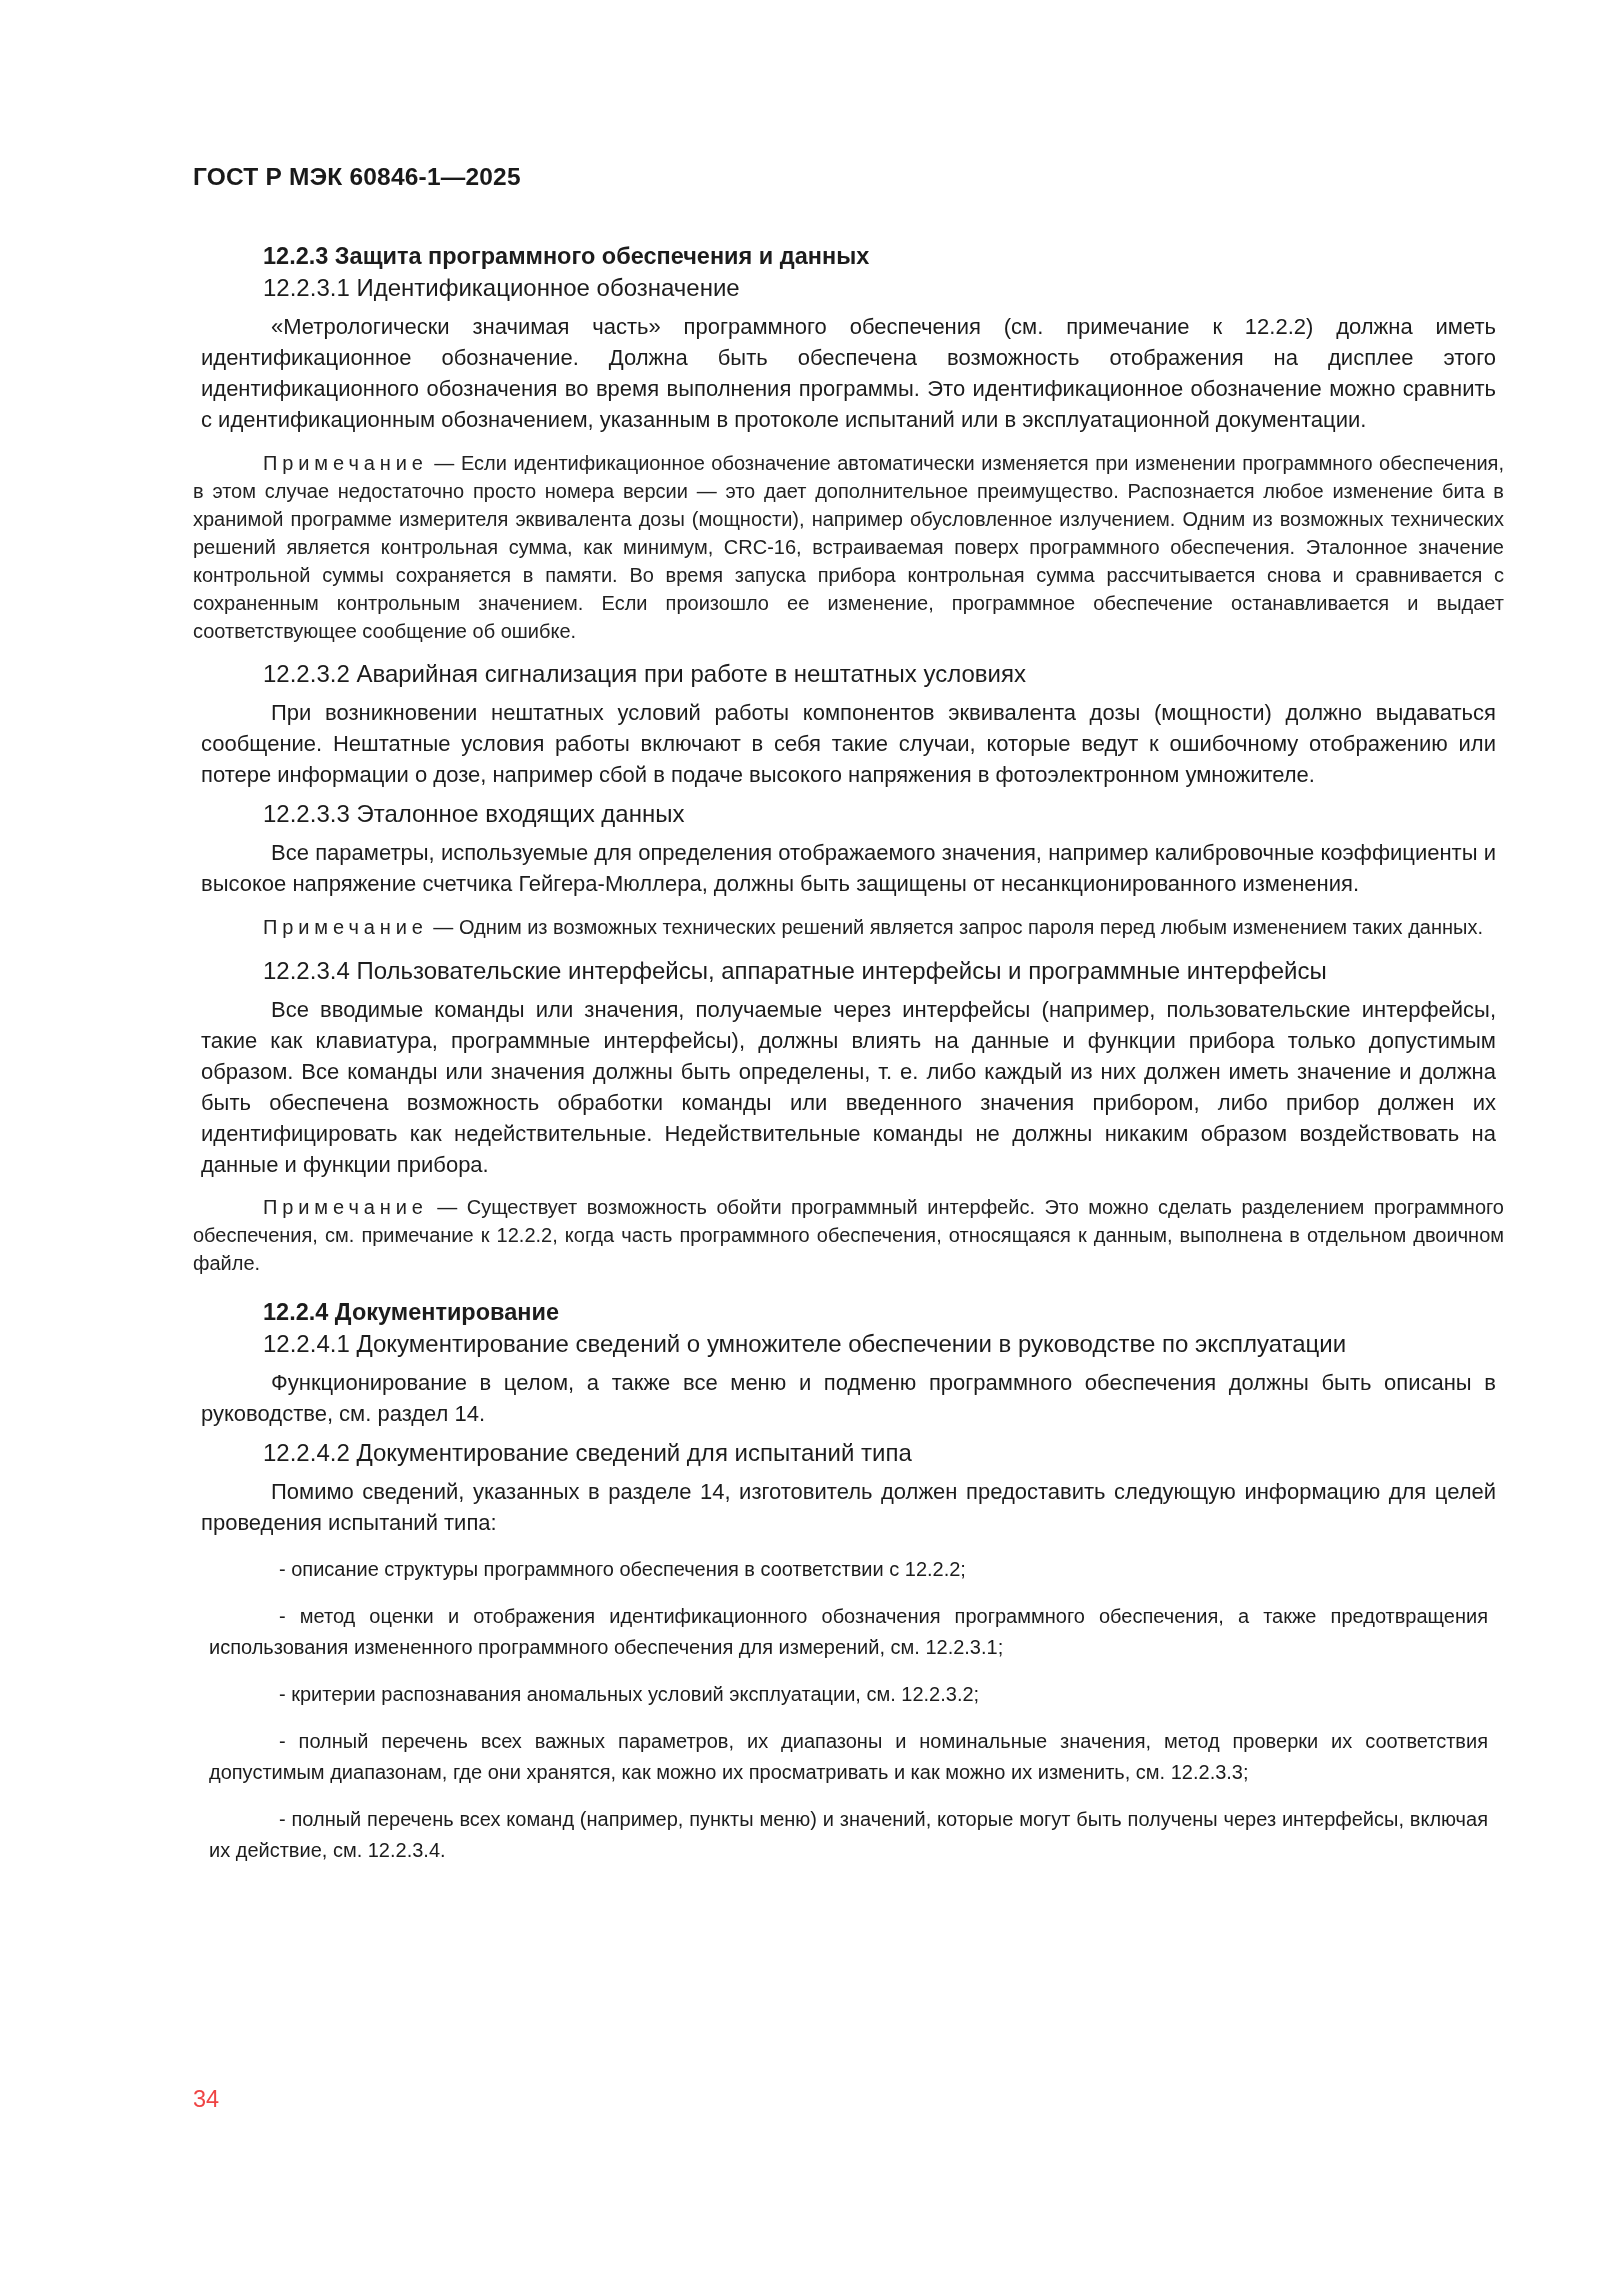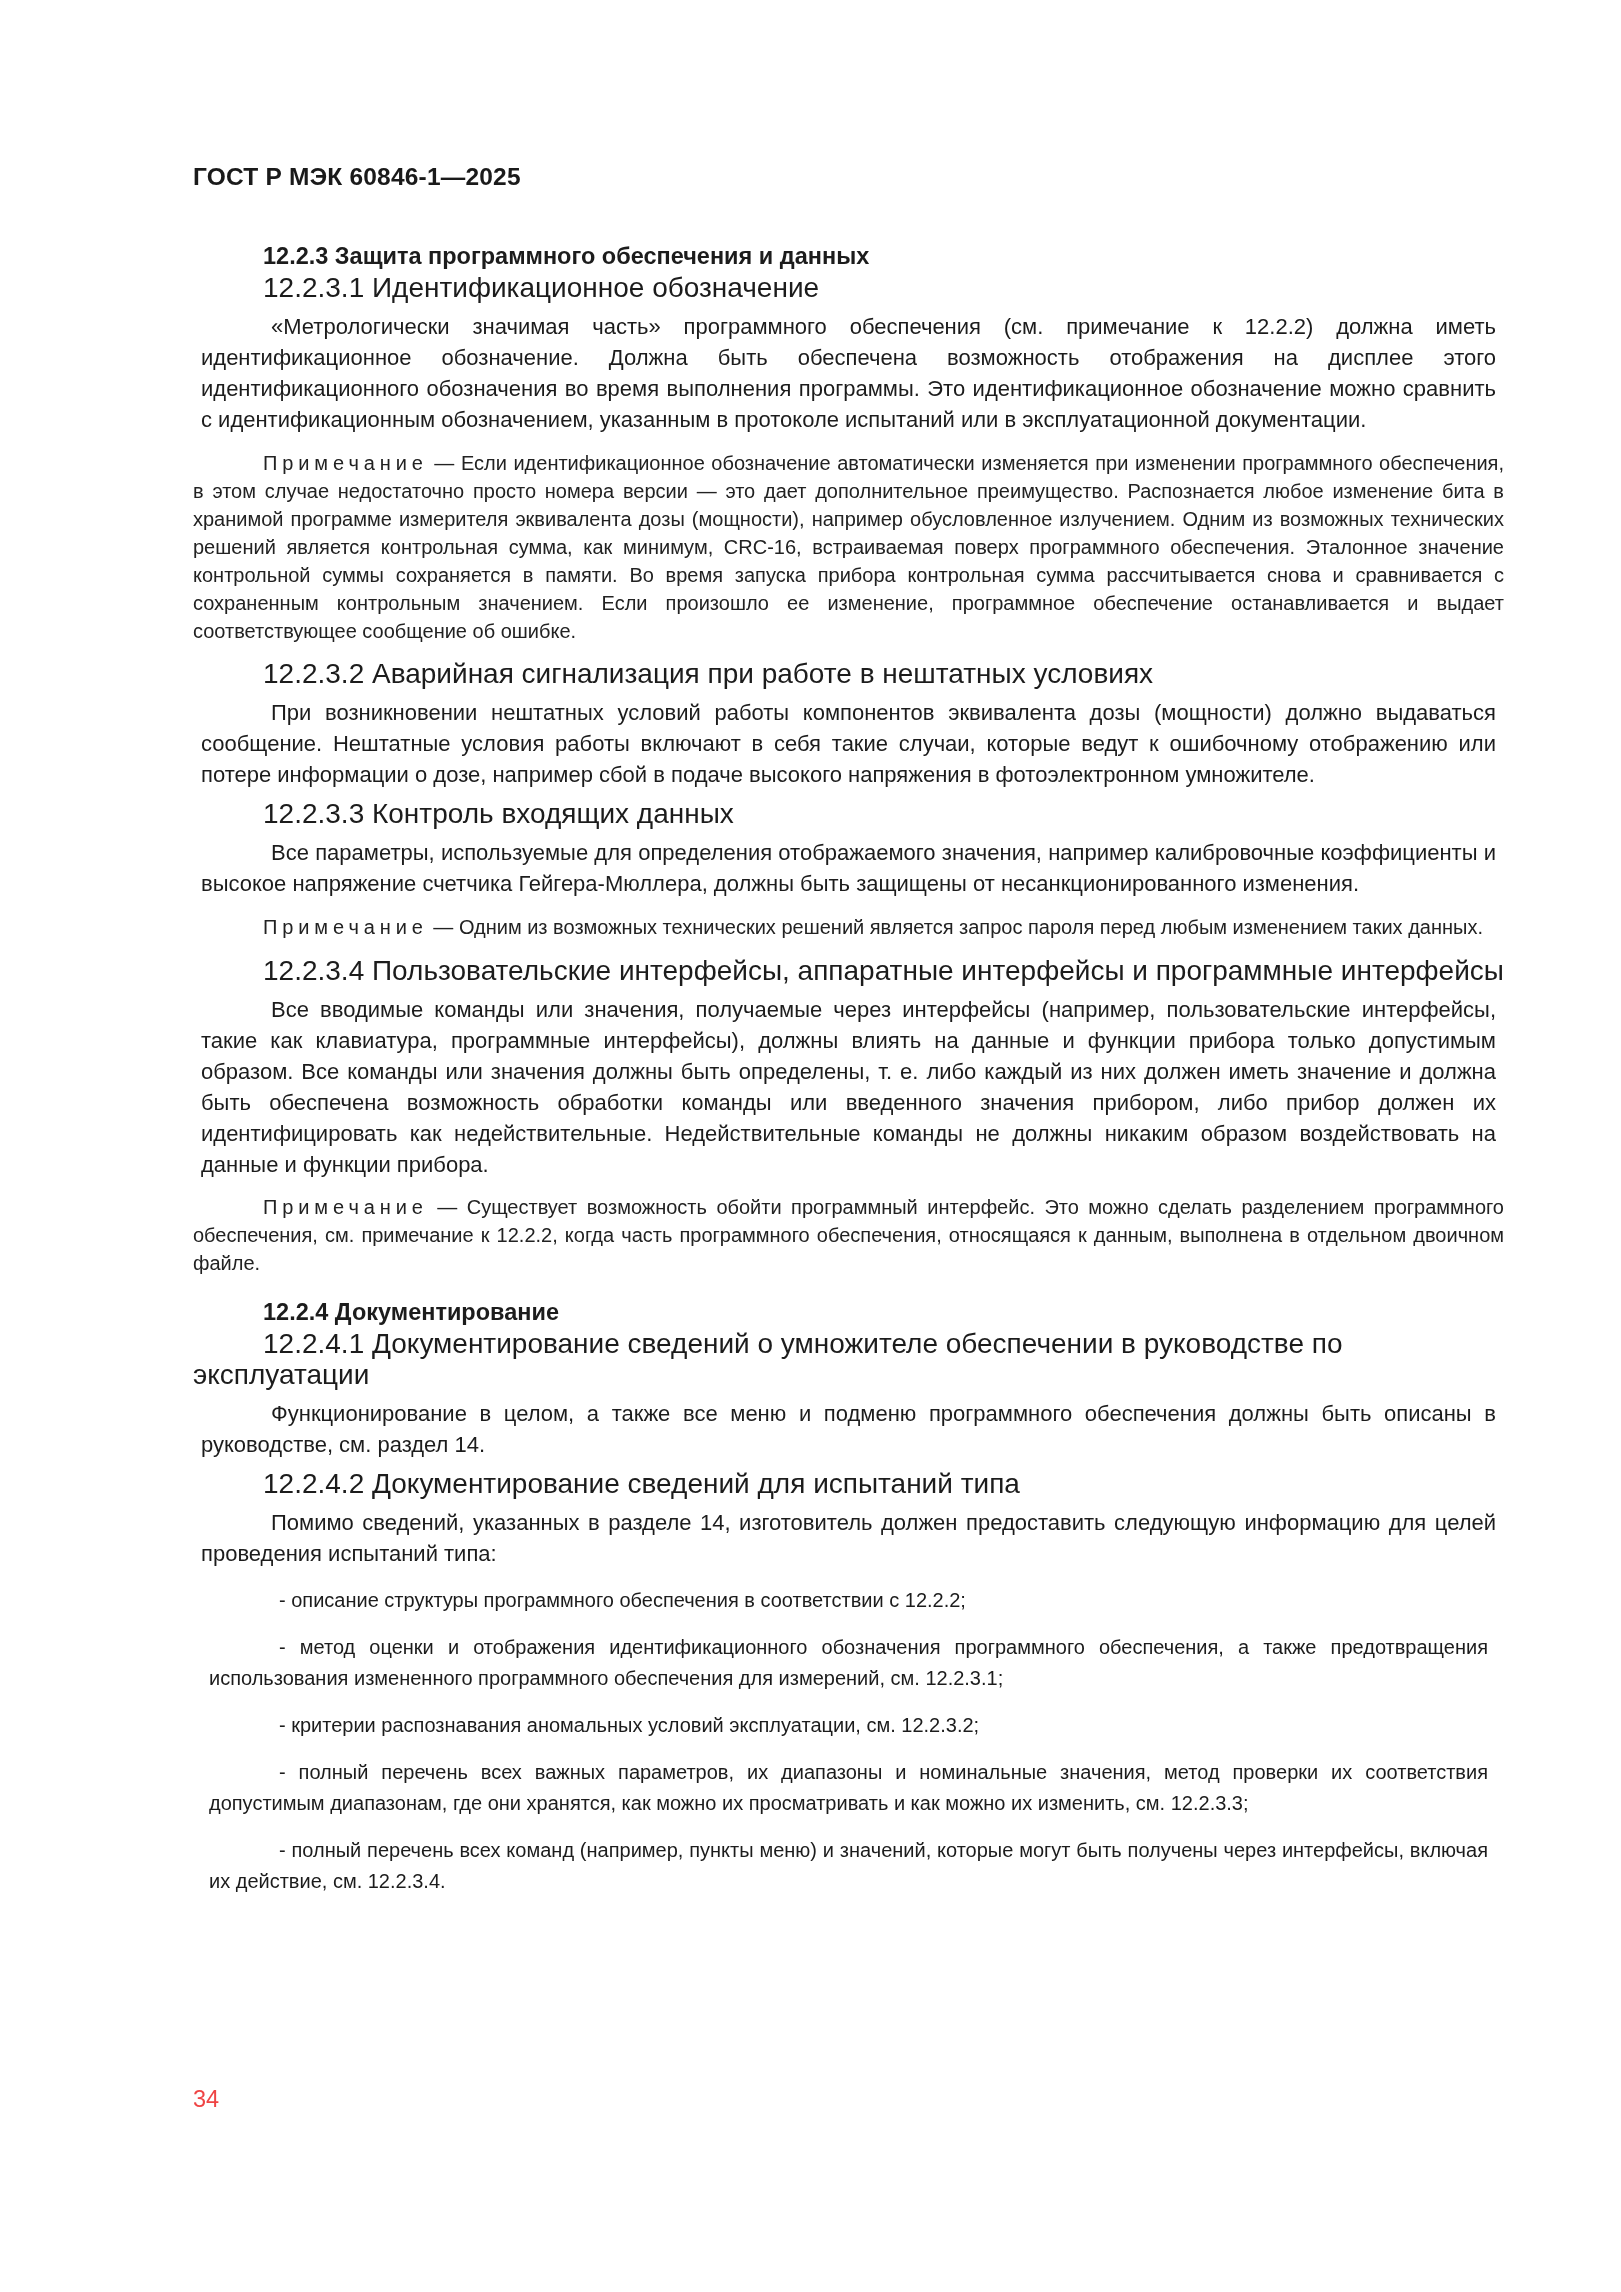"12.2.3.1 Идентификационное обозначение" .sub { font-size: 28px -> 24px }
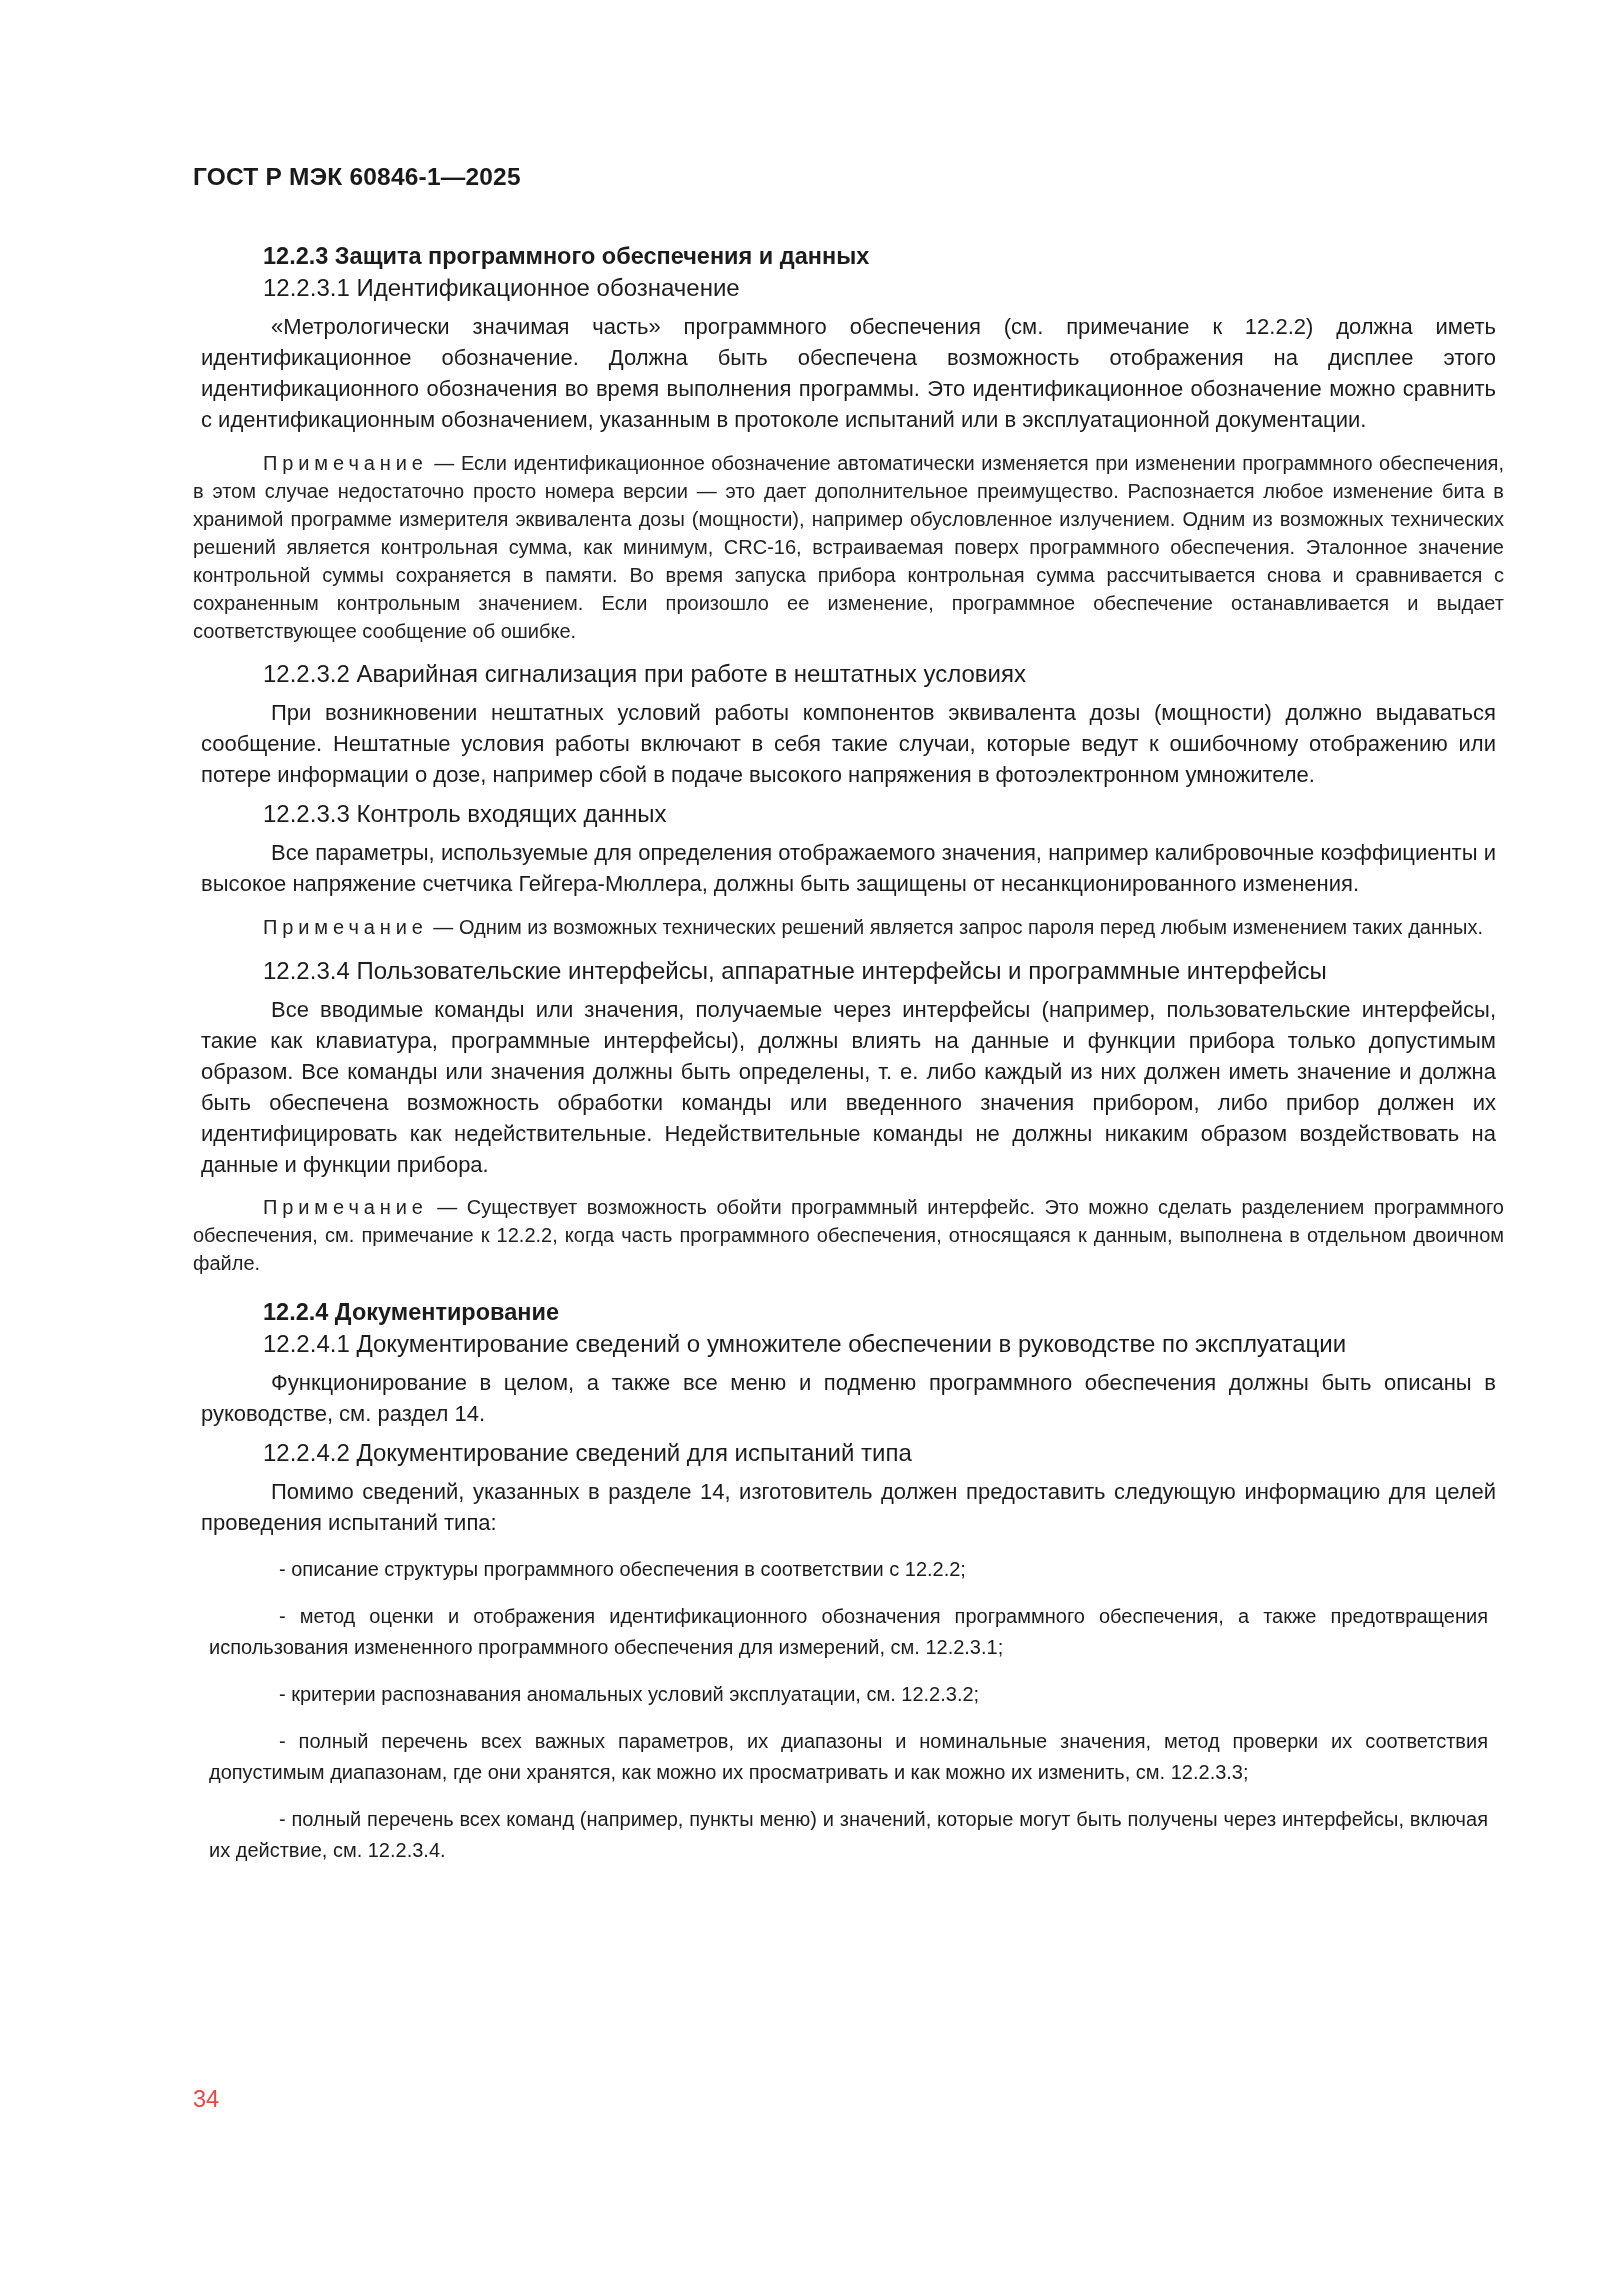"12.2.3.3 Контроль входящих данных" p.sub { text: Контроль -> Эталонное }
